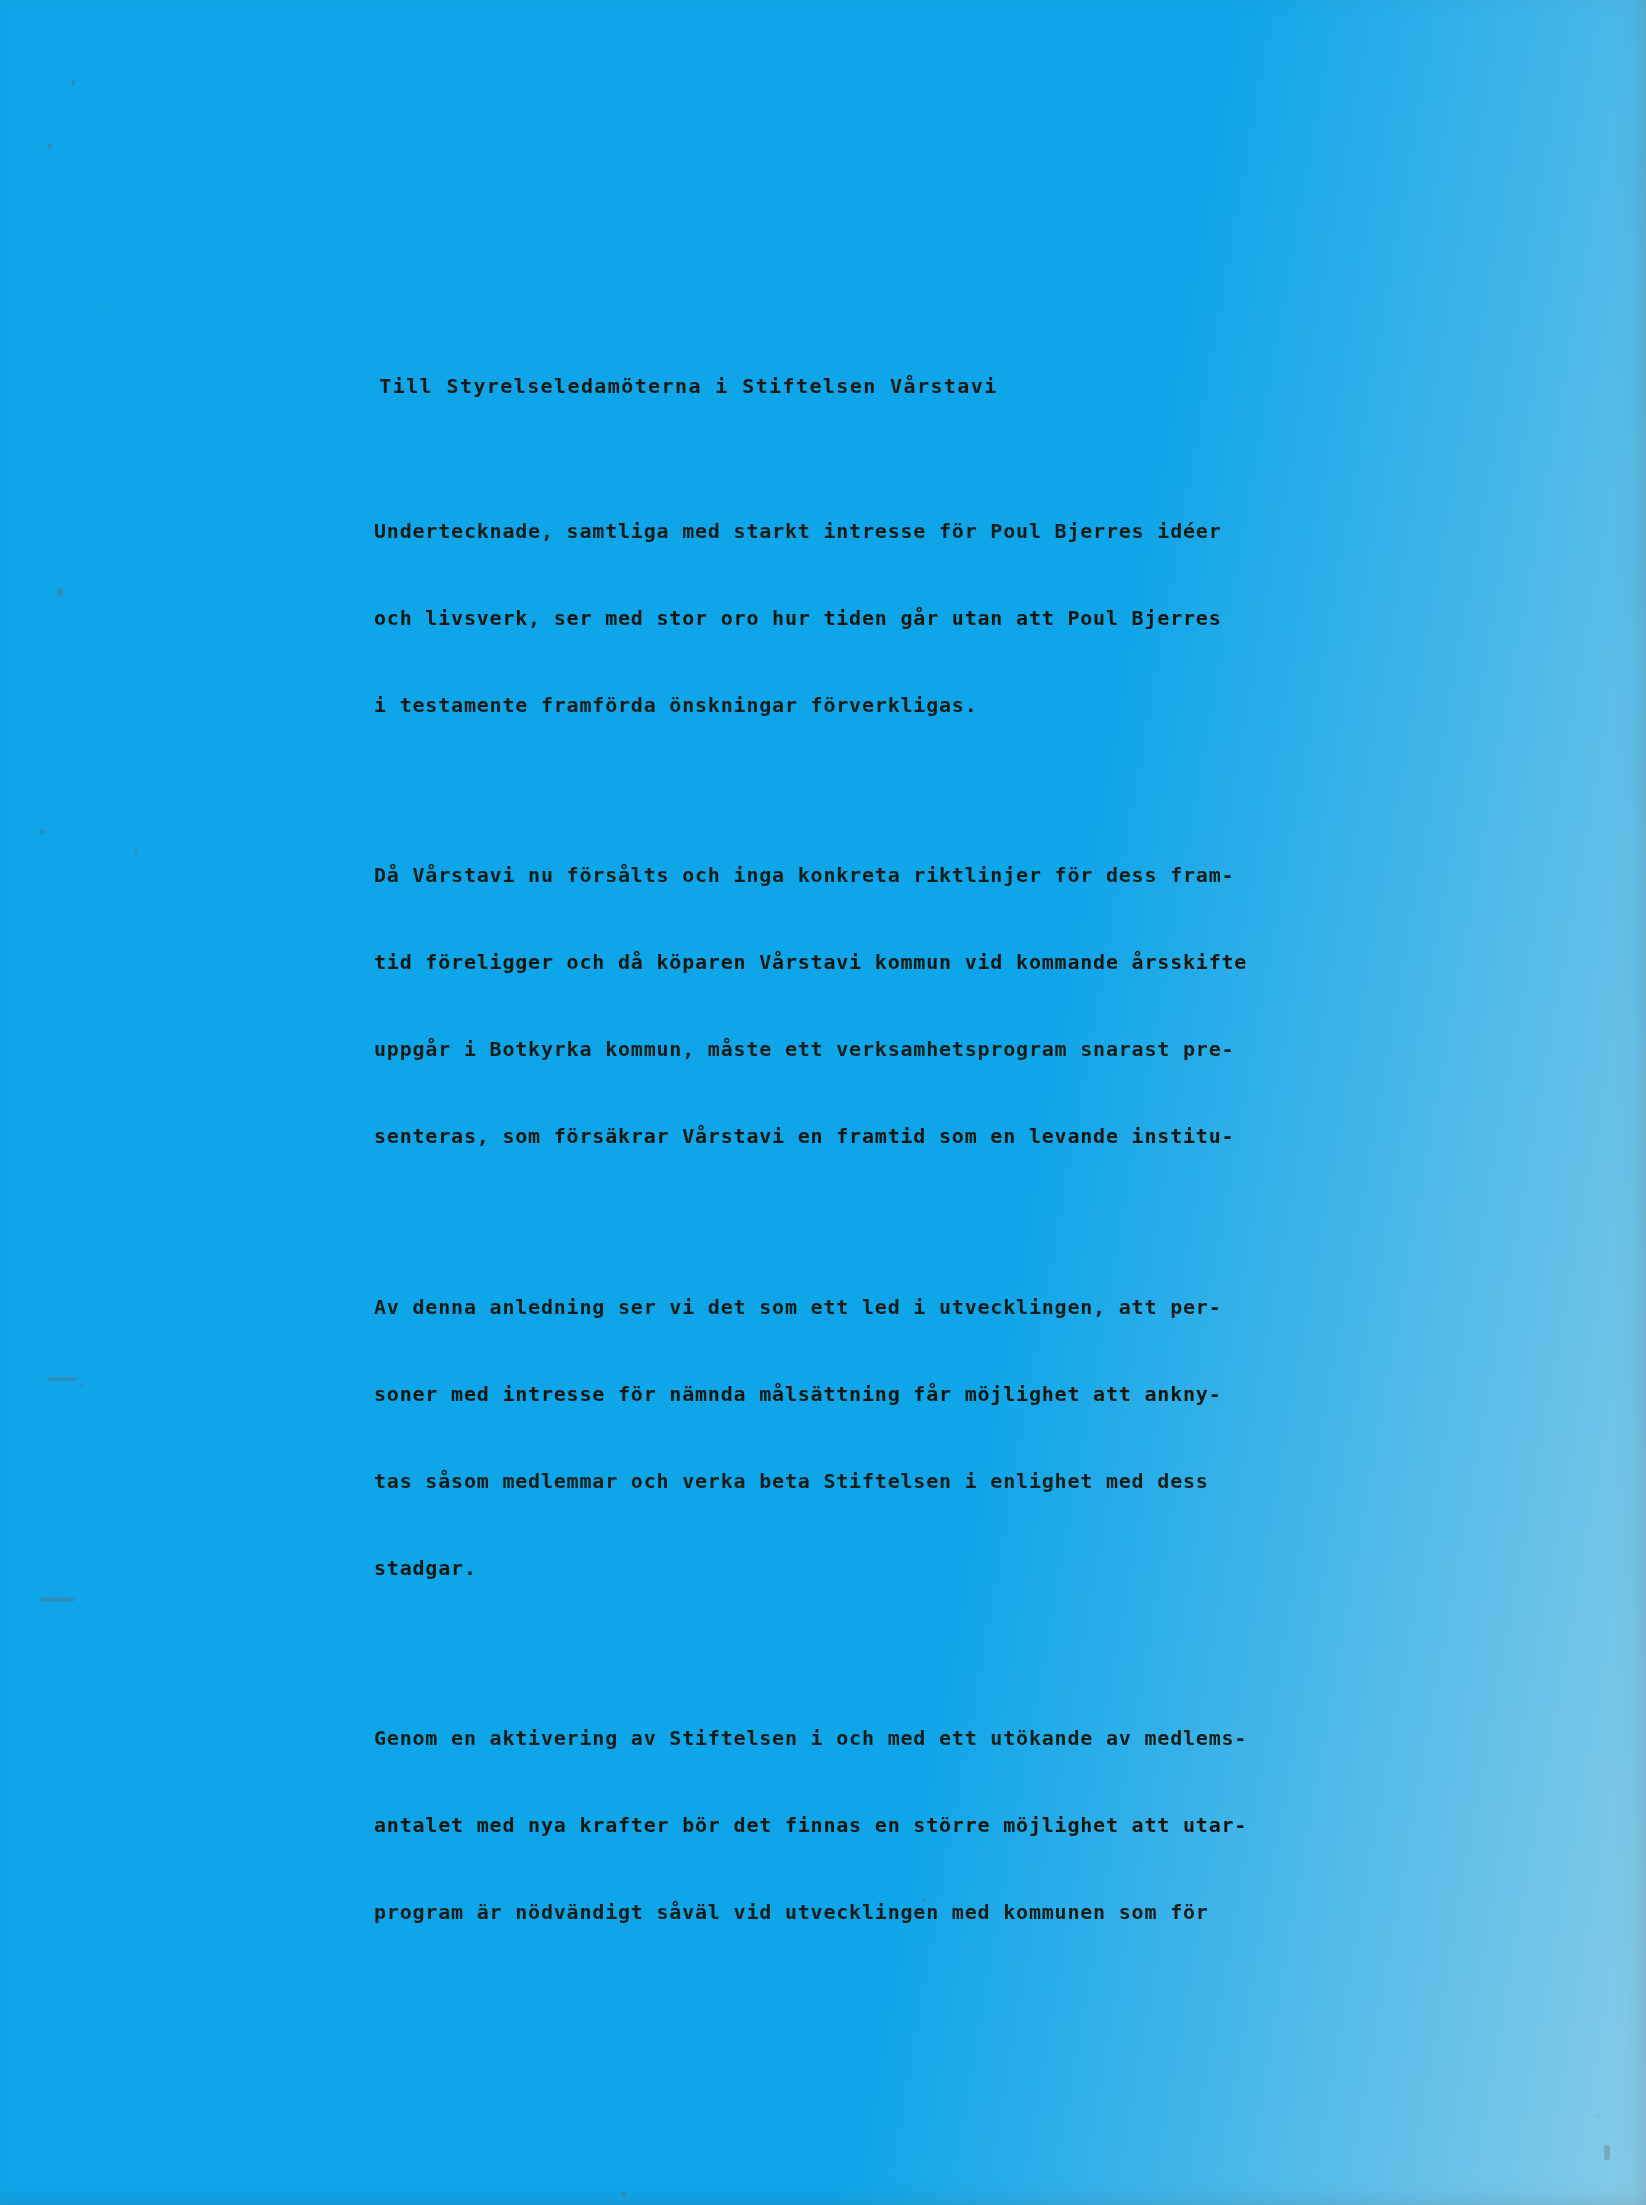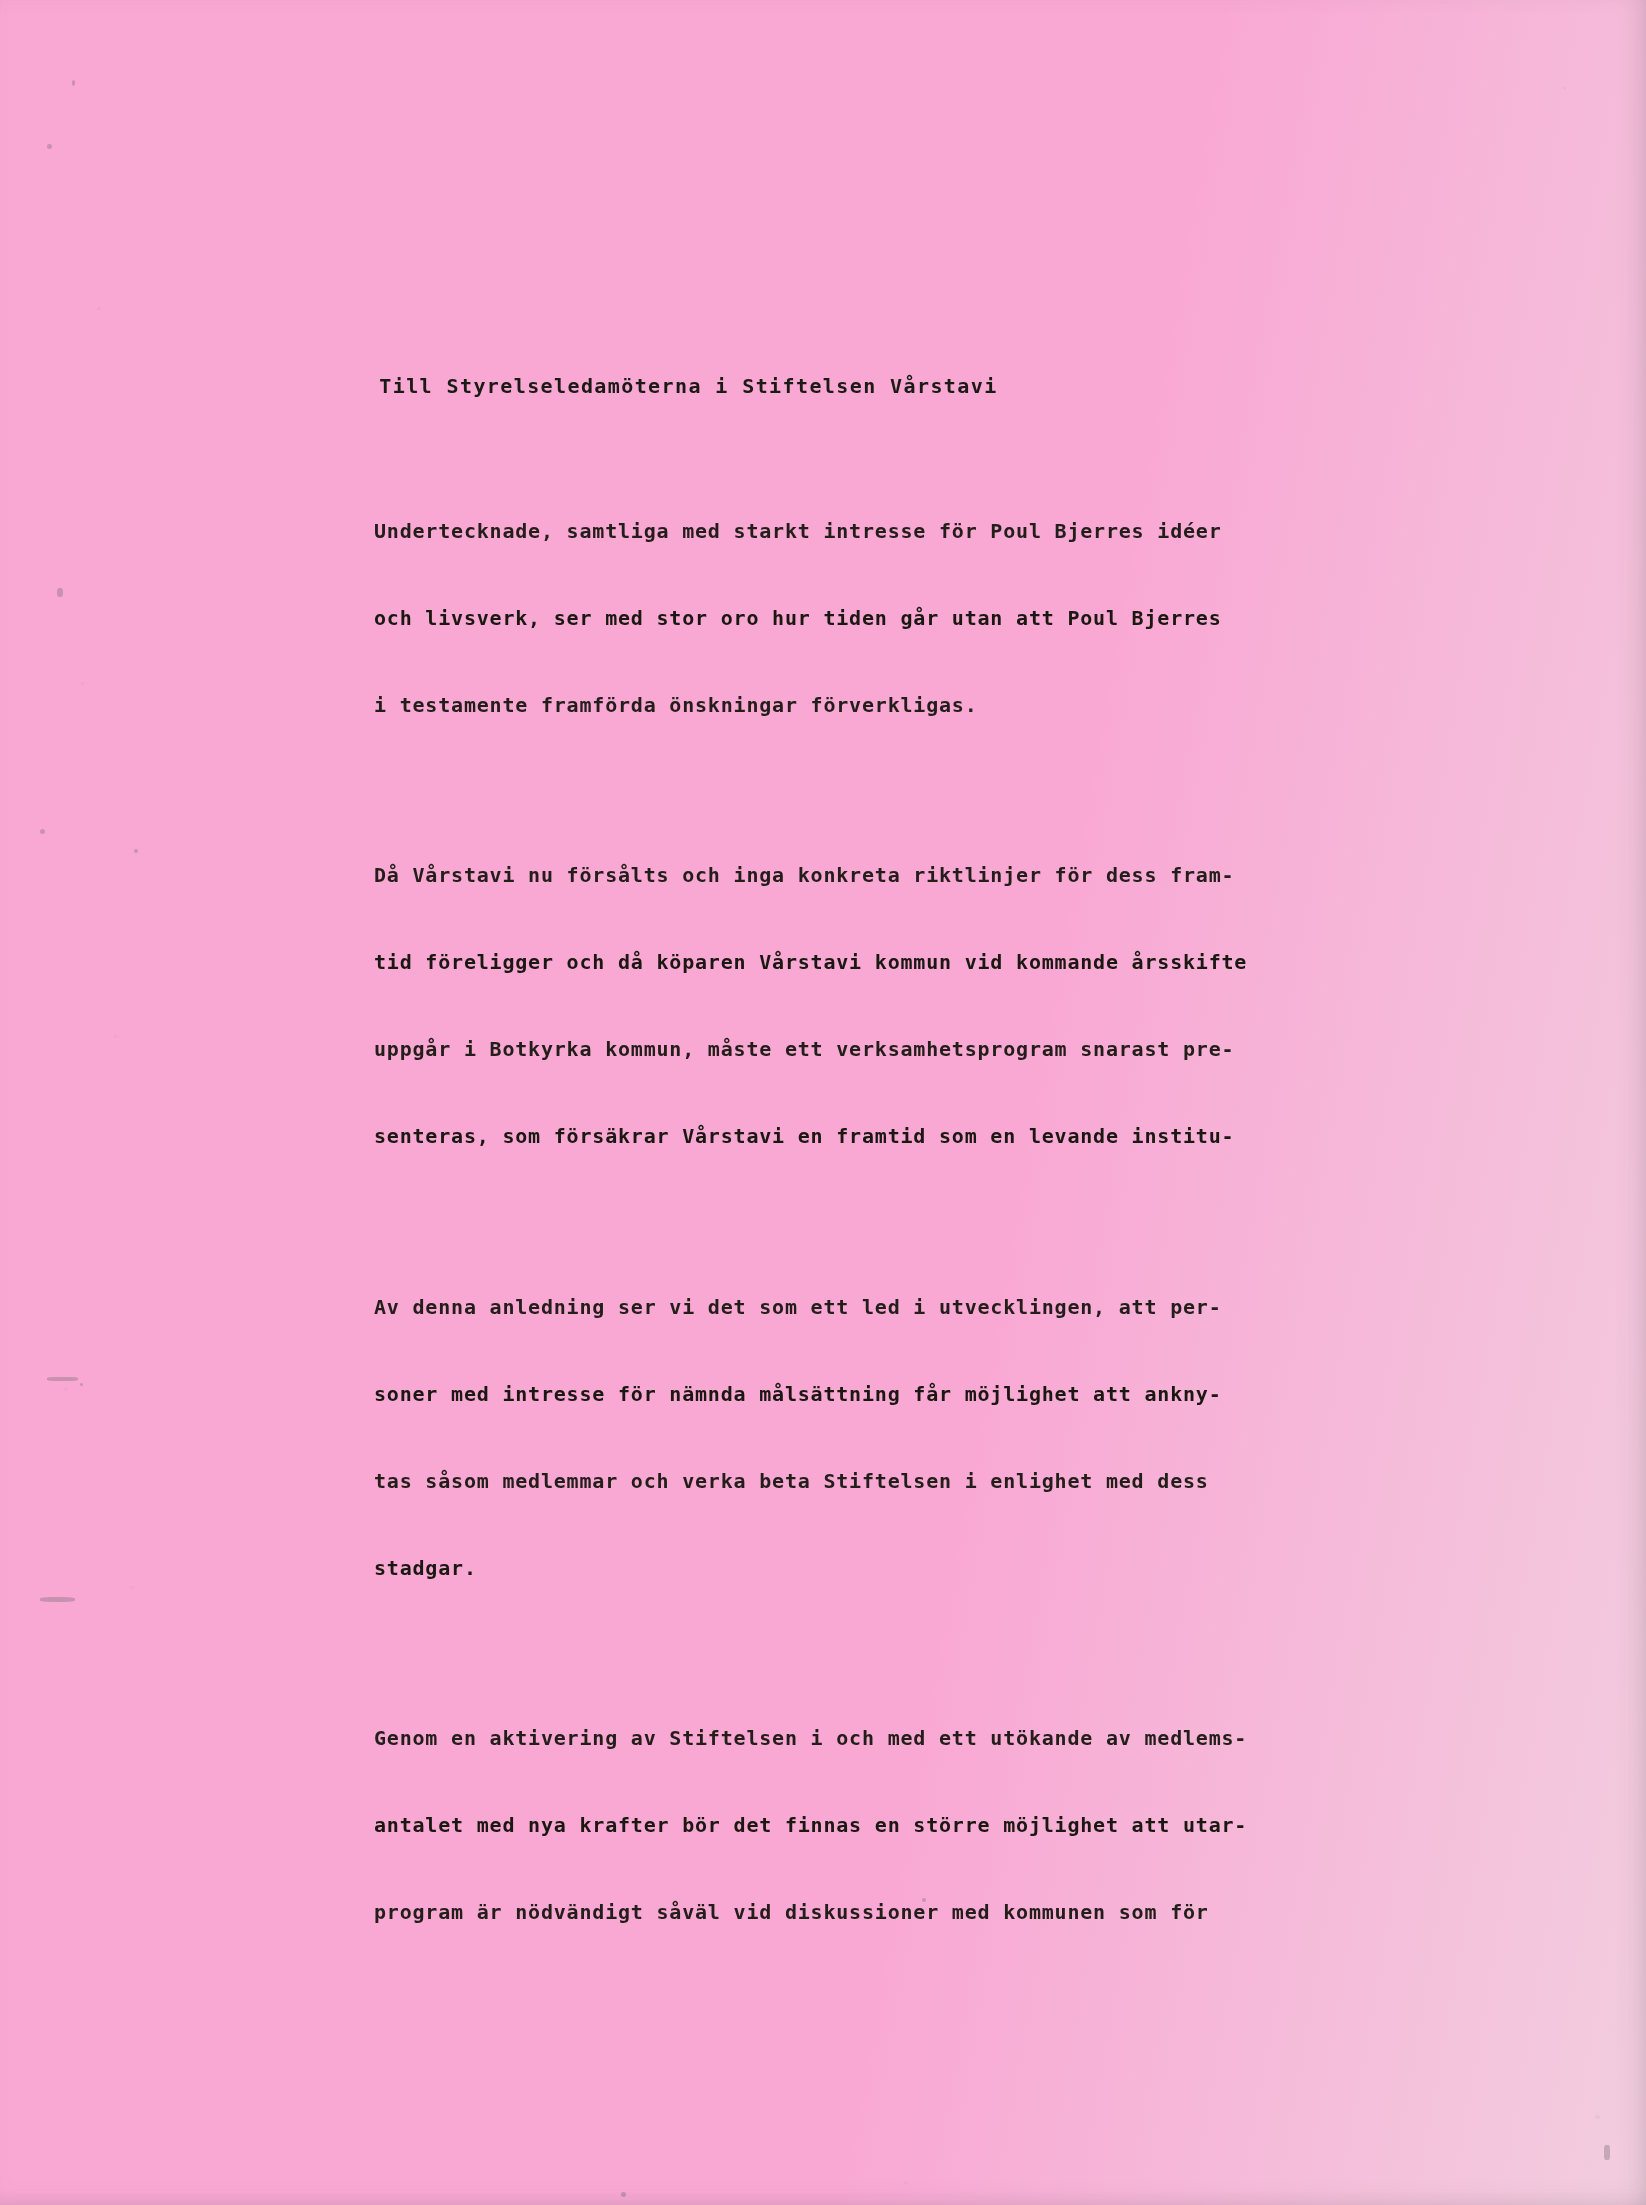"Till Styrelseledamöterna i Stiftelsen" .page { background: #f9a8d4 -> #0ea5e9 }
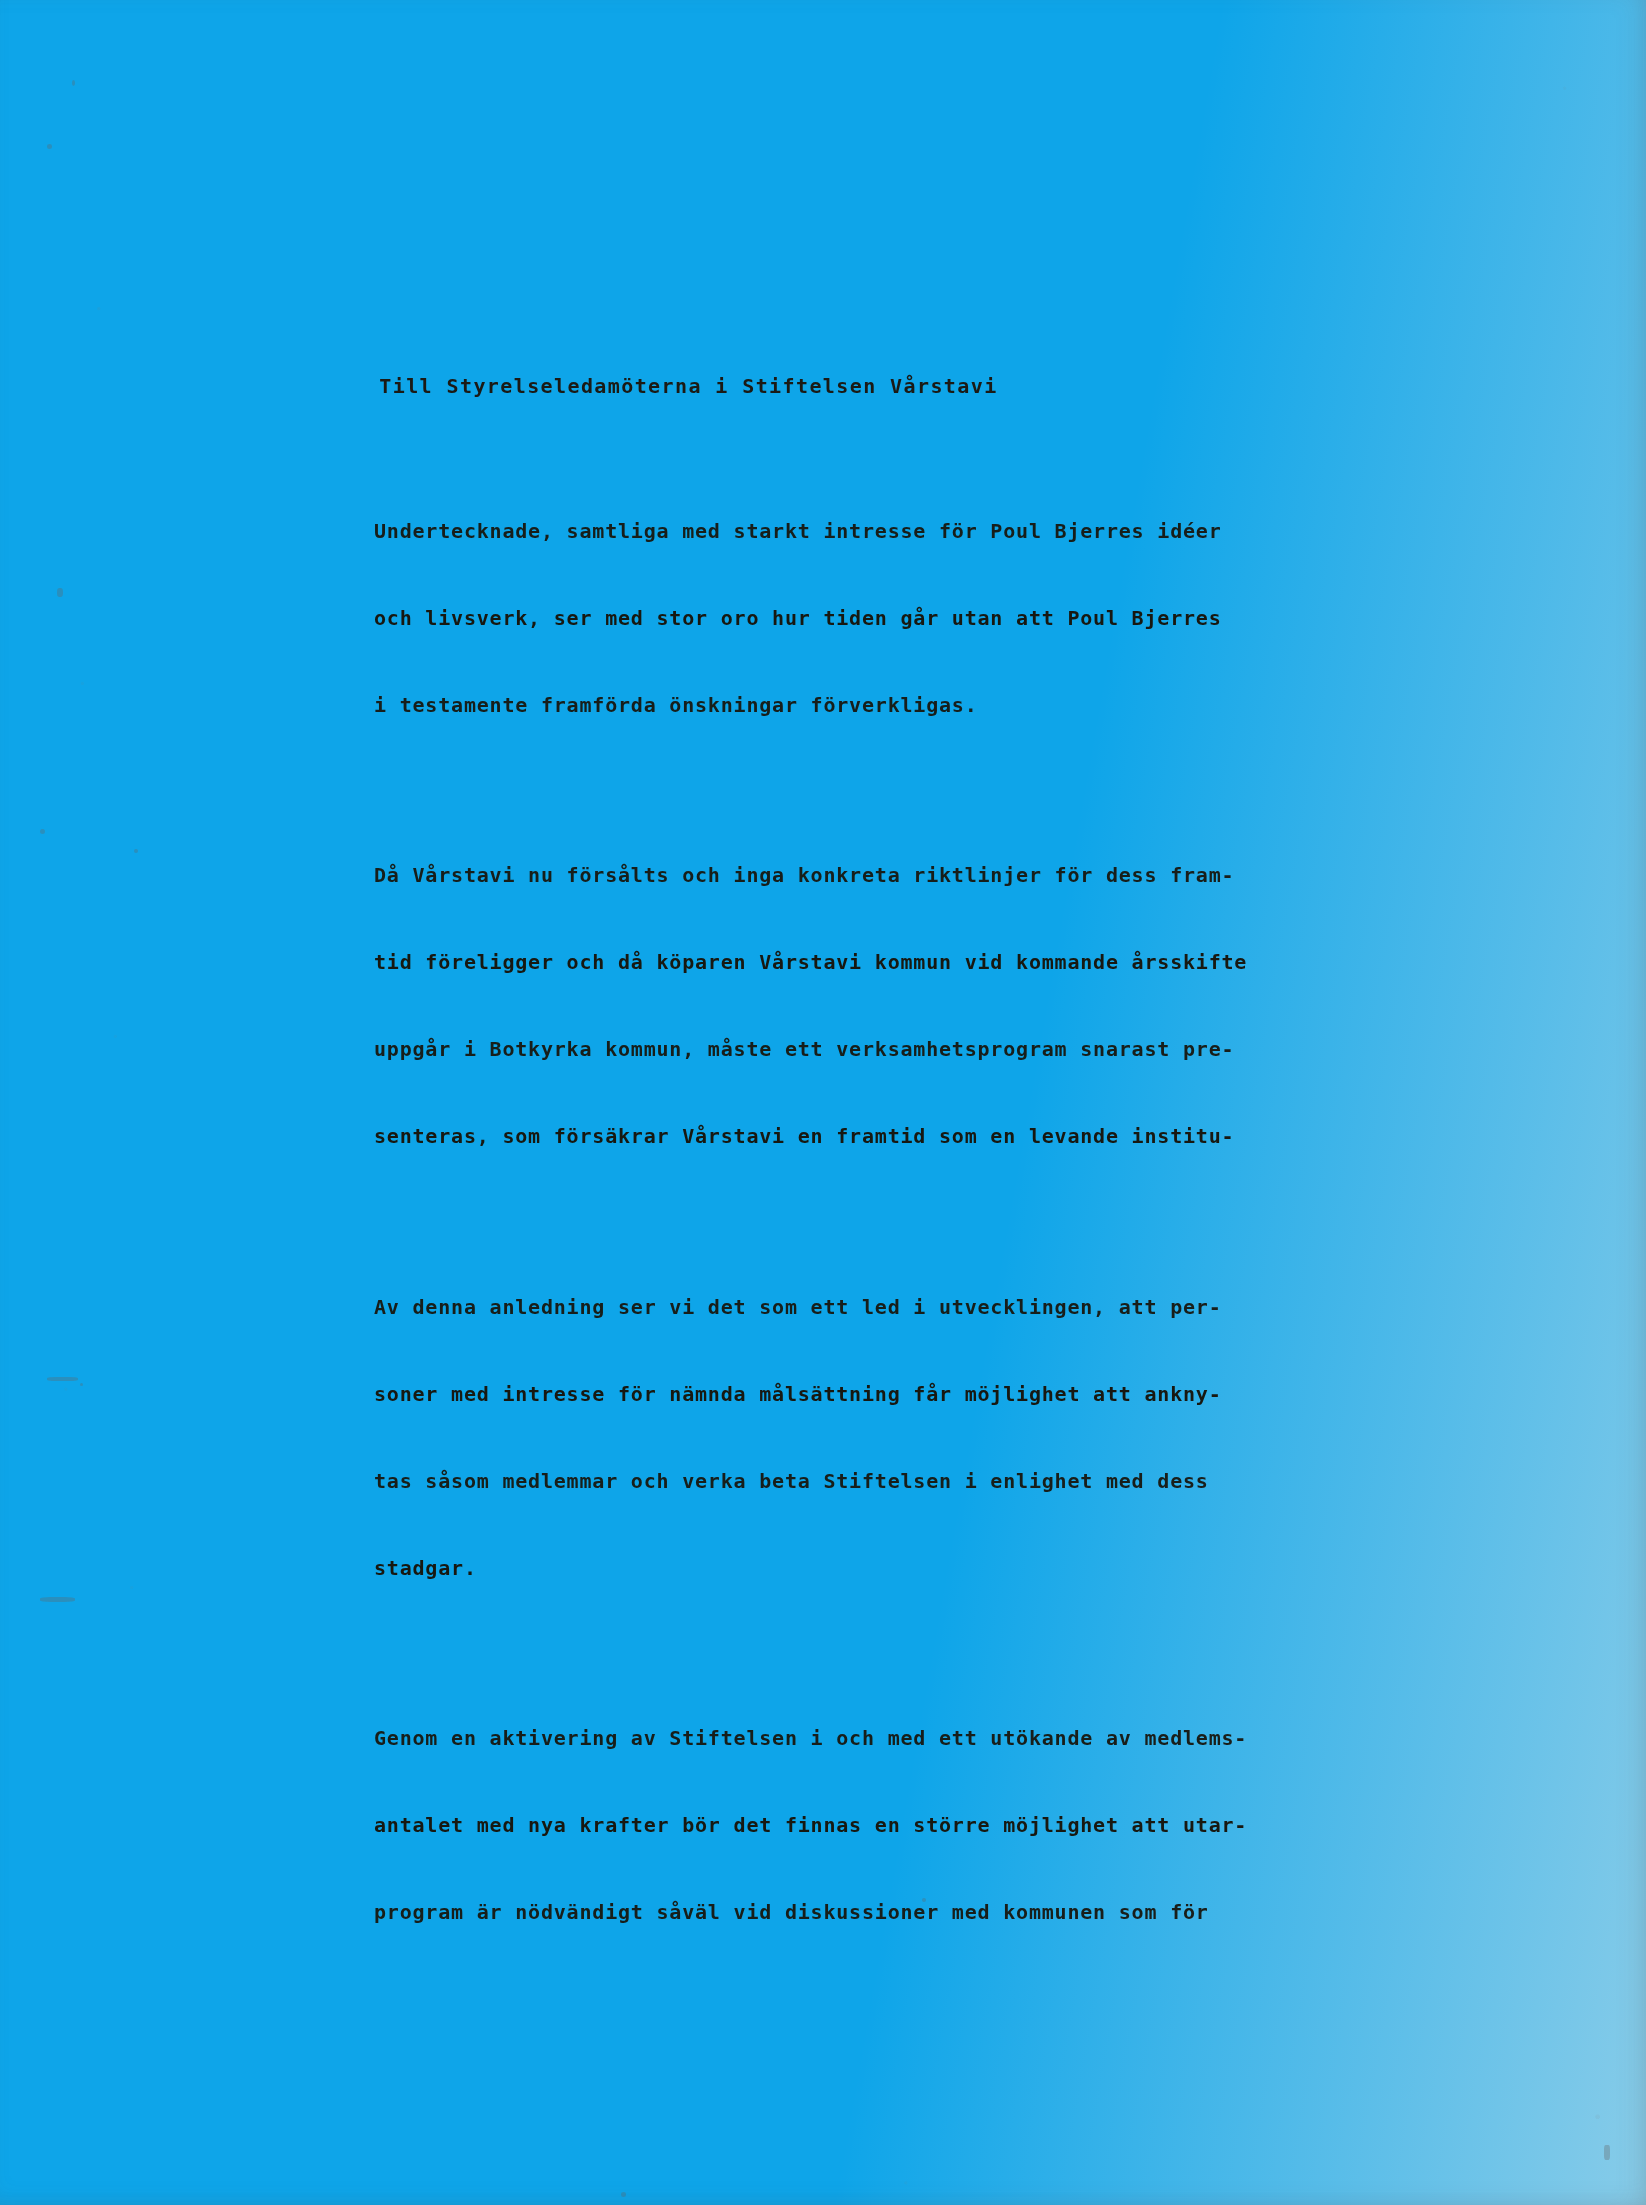"program är nödvändigt såväl vid" span.ln { text: diskussioner -> utvecklingen }
